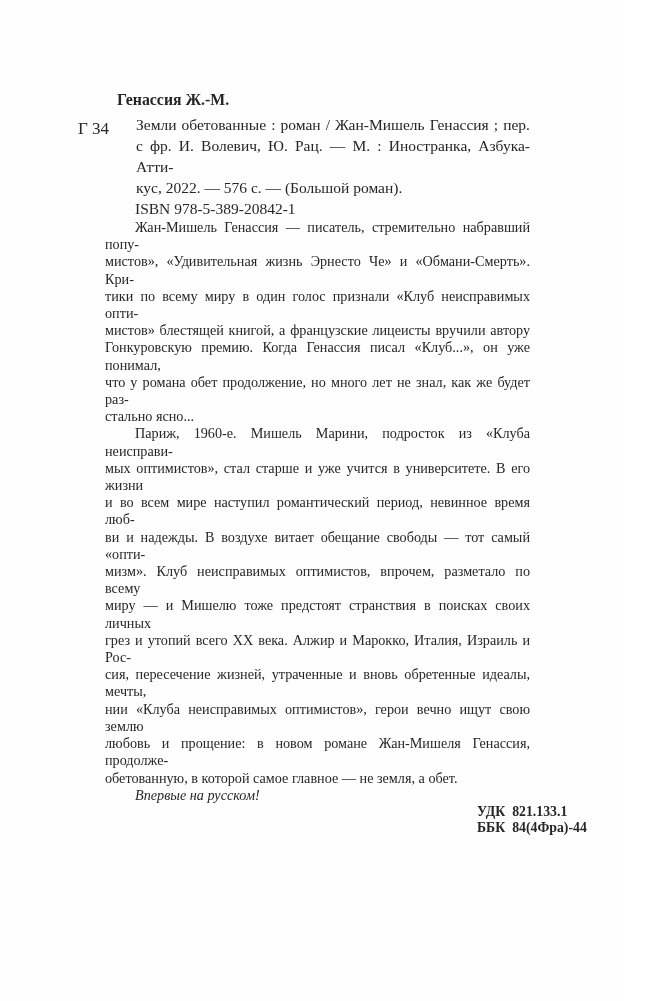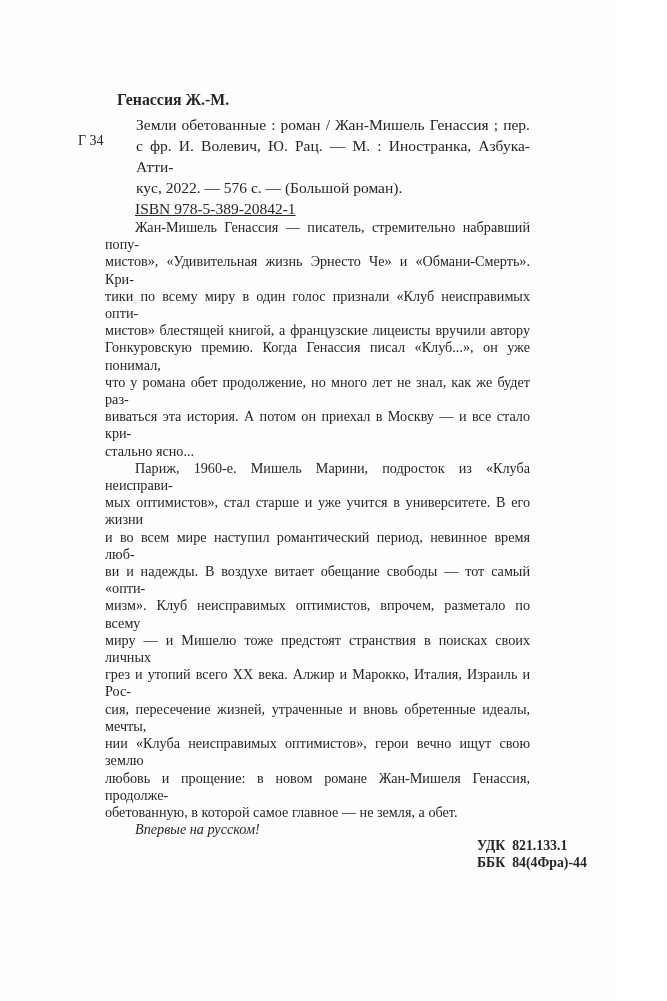"Г 34" .catalog-code { font-size: 14px -> 17px; top: 16px -> 4px }
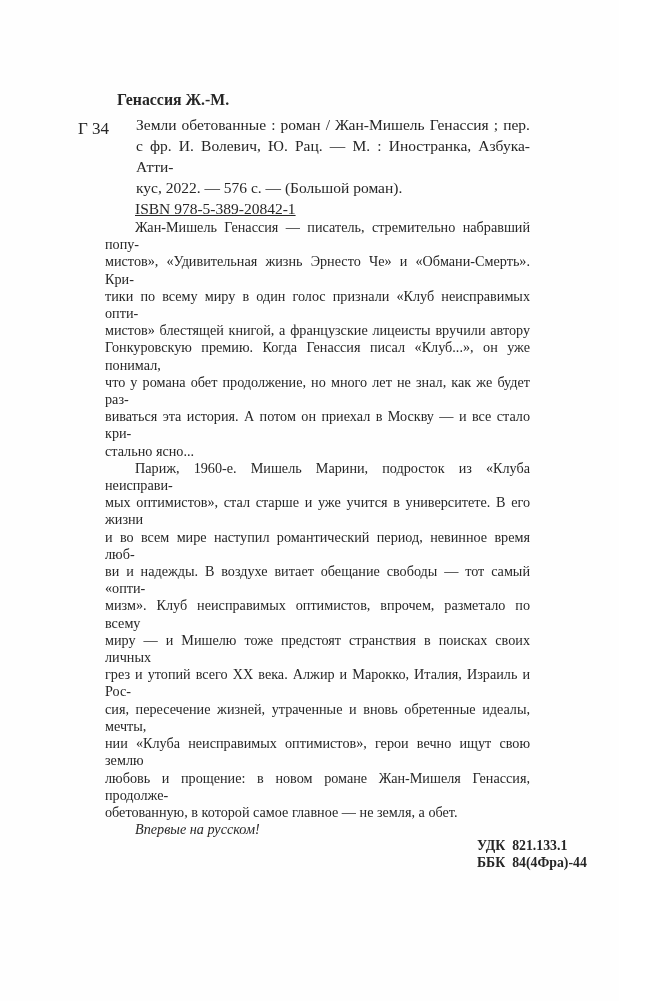"ISBN 978-5-389-20842-1" .isbn-line { text-decoration: underline -> none }
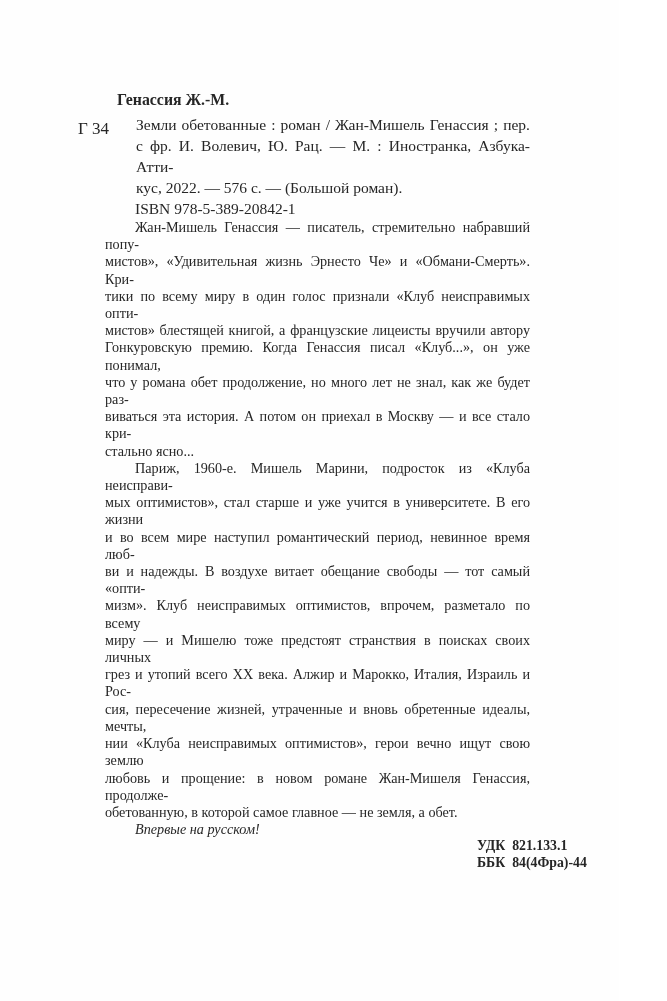"виваться эта история. А потом" div.jline { html: <div>виваться эта история. А потом он приехал в Москву — и все стало кри-</div> -> none }
